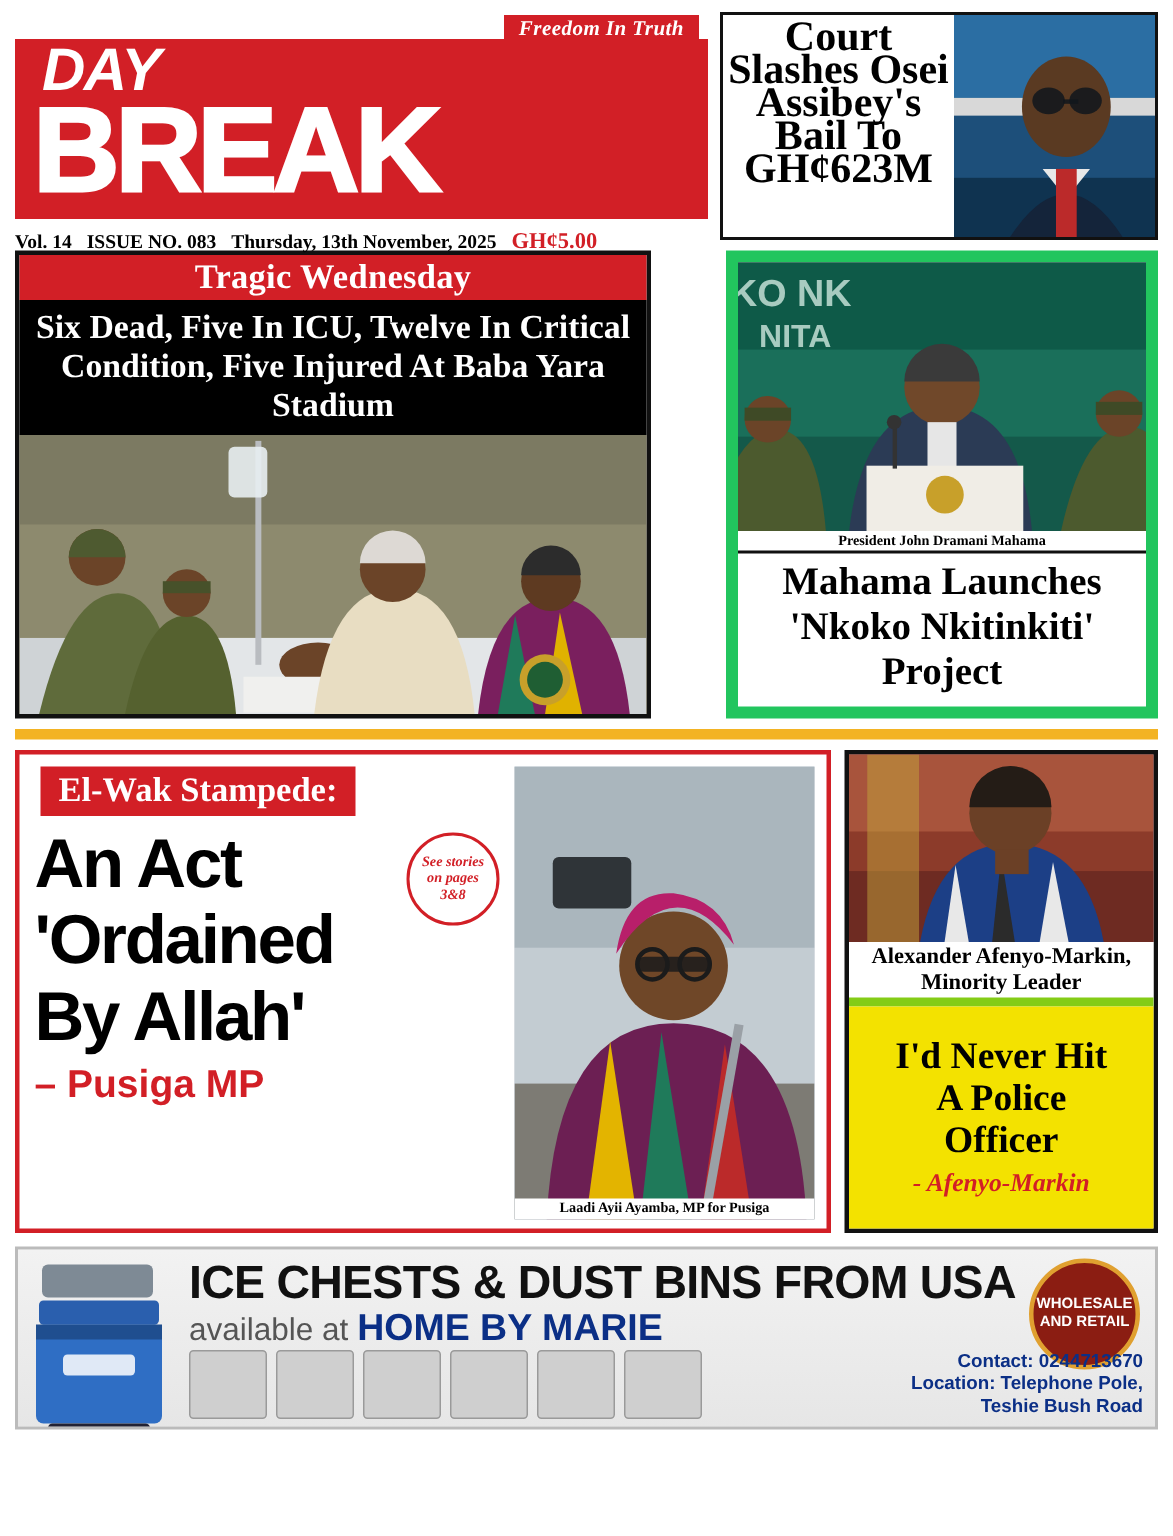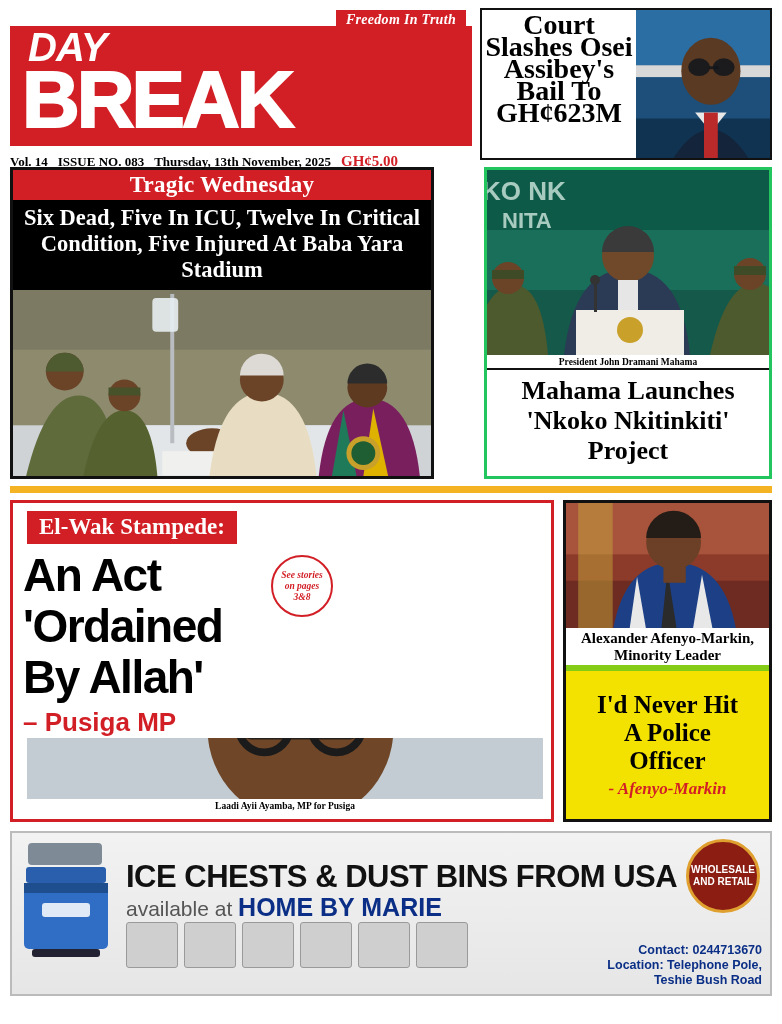"KO NK" .mahama { border: 3px solid #22c55e -> 8px solid #22c55e }
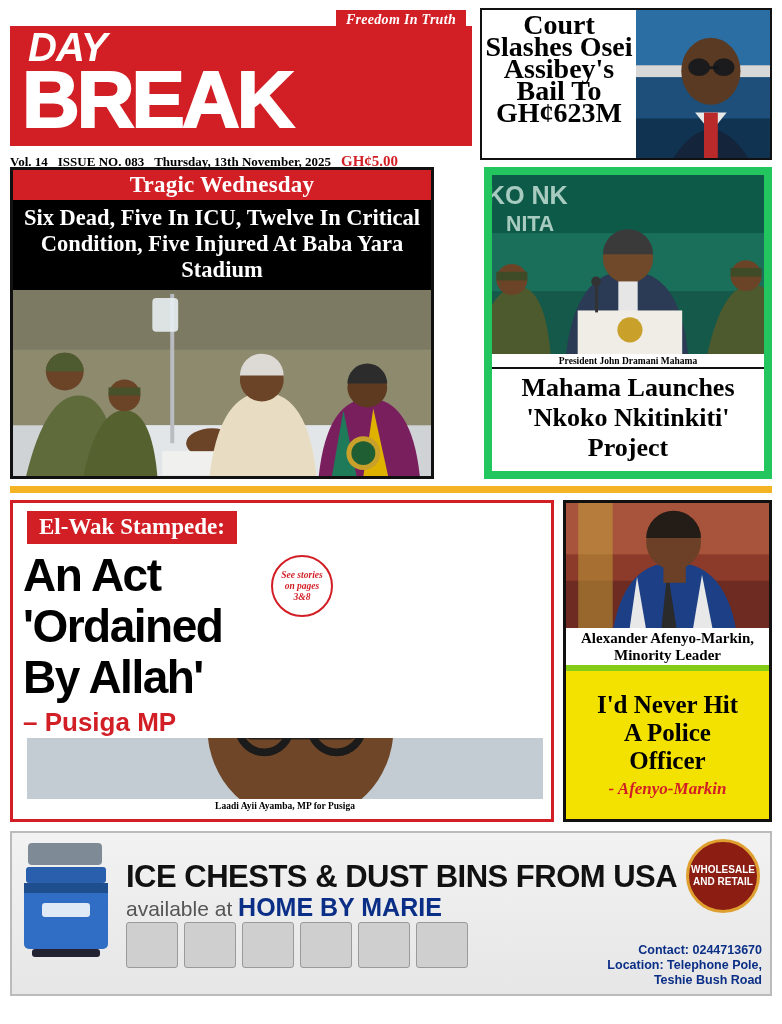"El-Wak Stampede:" .elwak { flex-direction: column -> none }
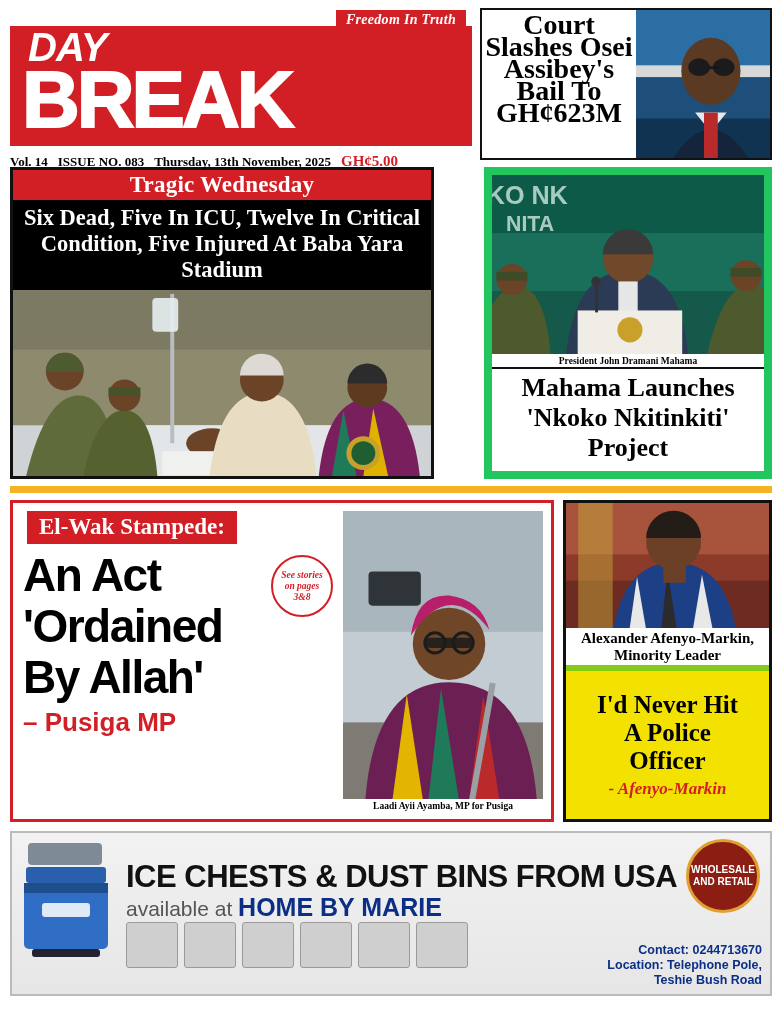"ICE CHESTS & DUST BINS" .ad { height: 165px -> 122px }
